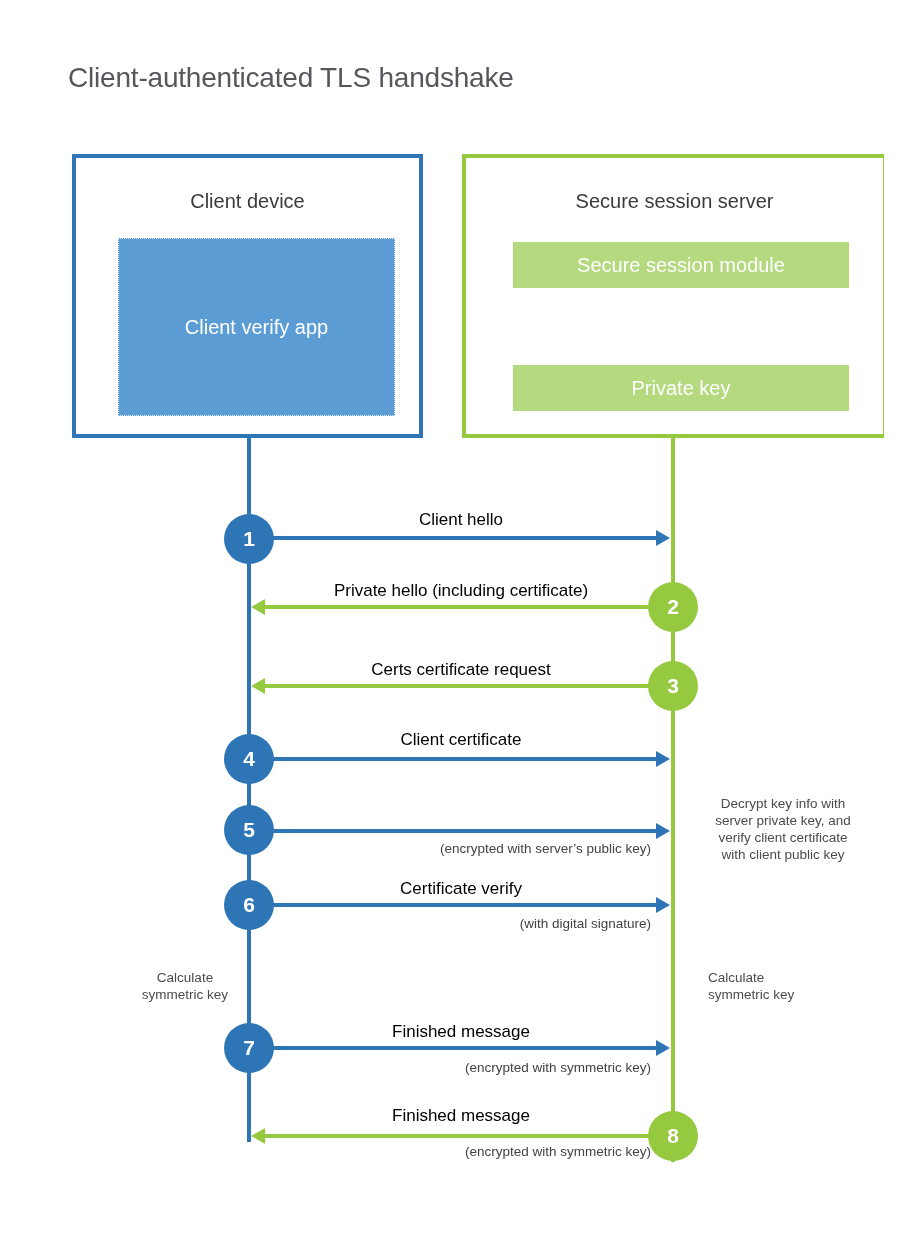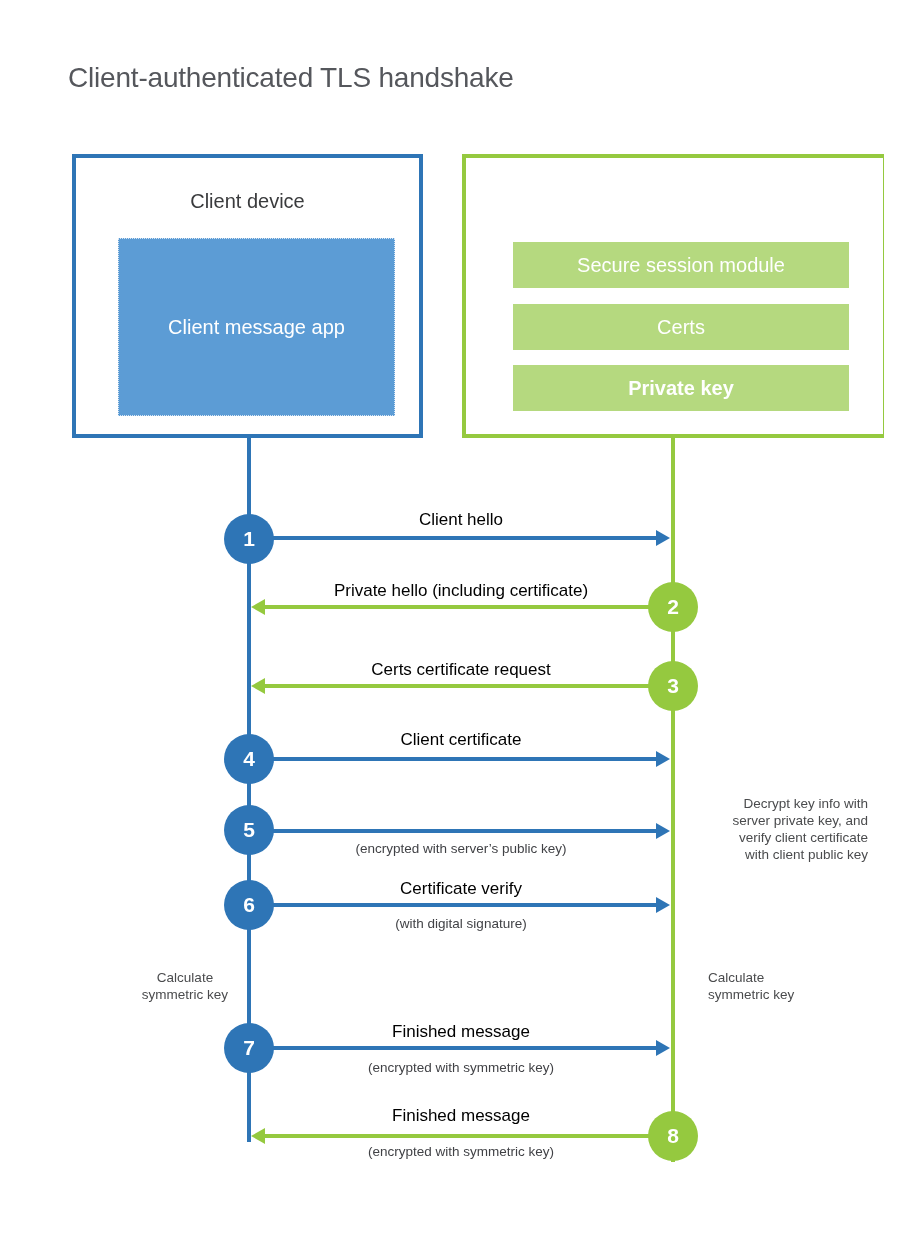"Secure session server" div.actor-title { html: none -> <div>Secure session server</div> }
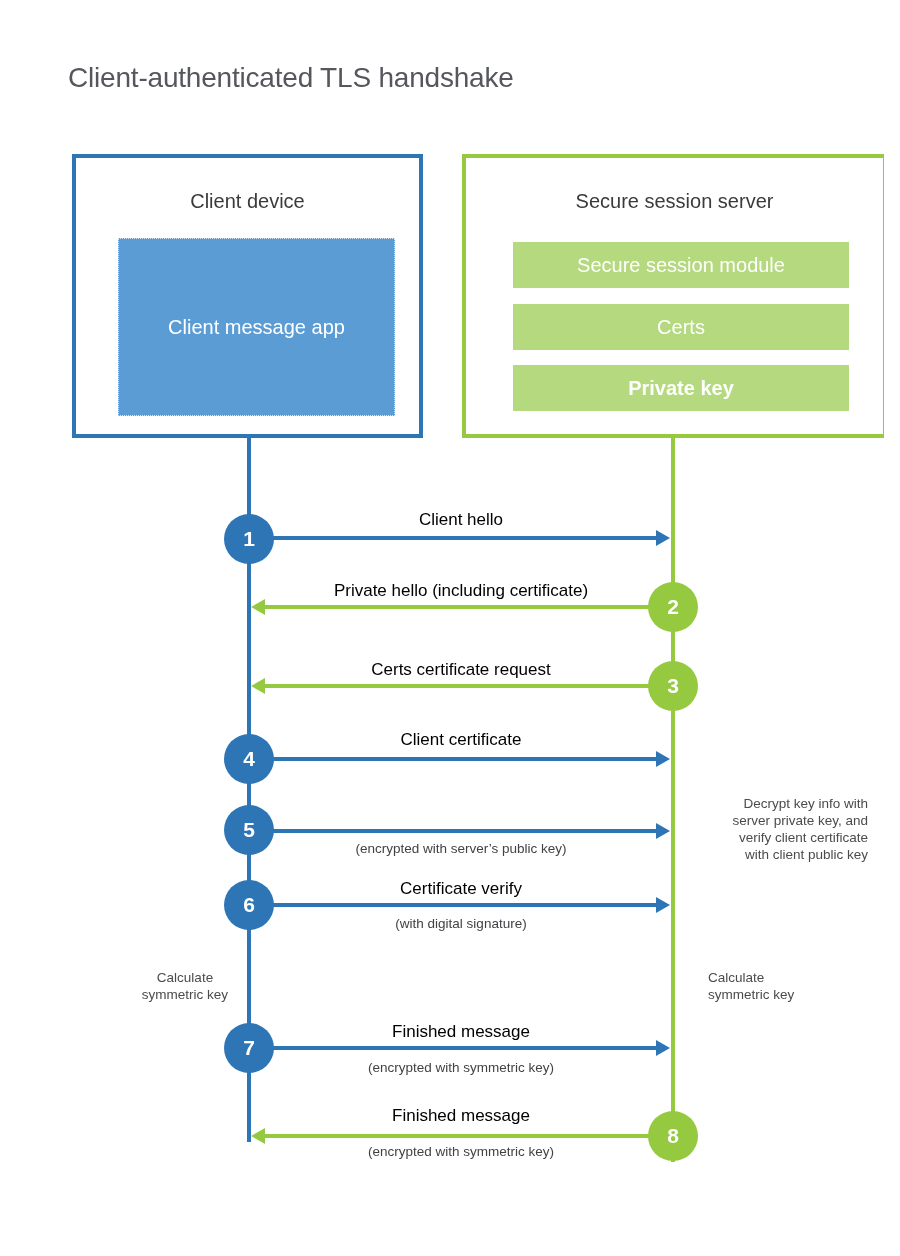"Client message app" span { text: message -> verify }
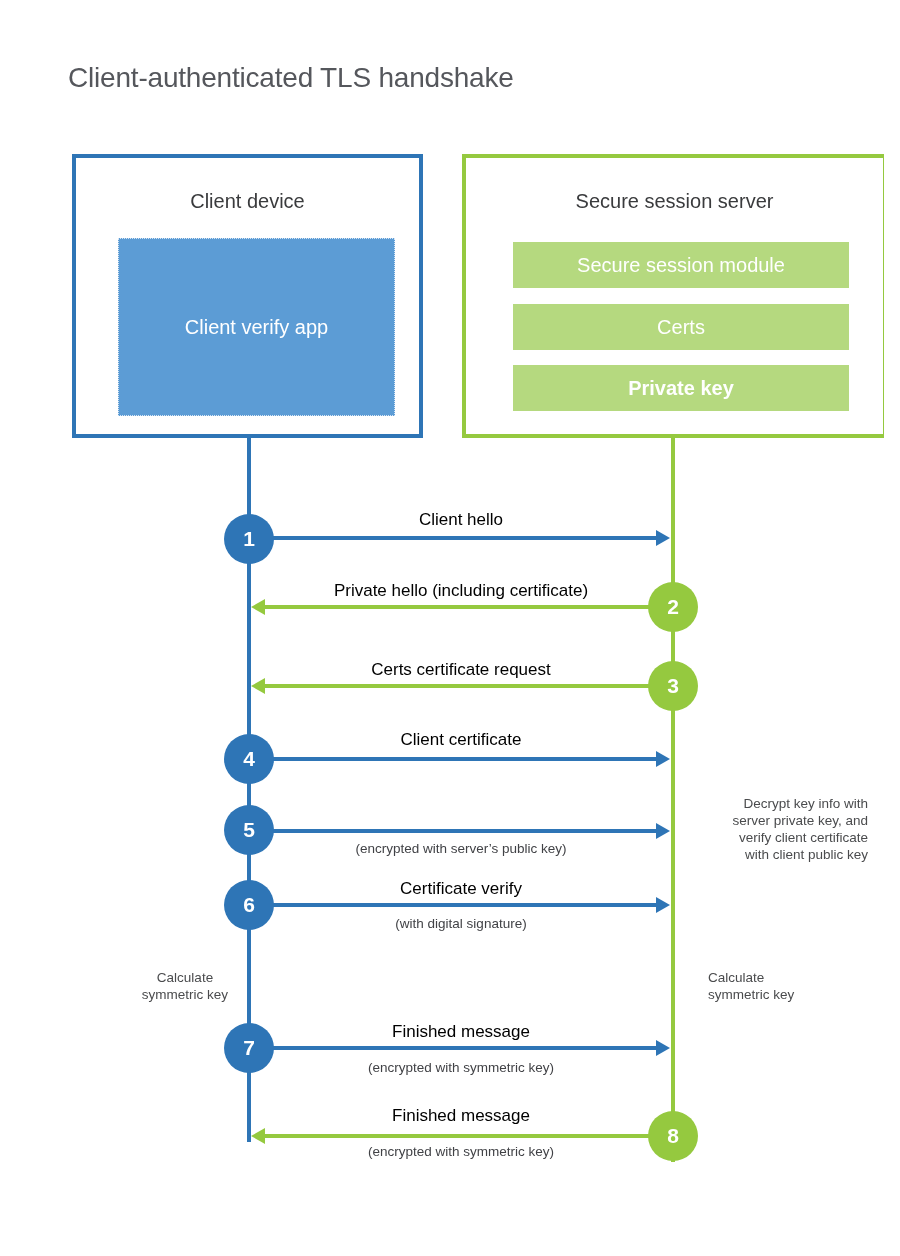"Certs" div.module-bar { html: <div>Certs</div> -> none }
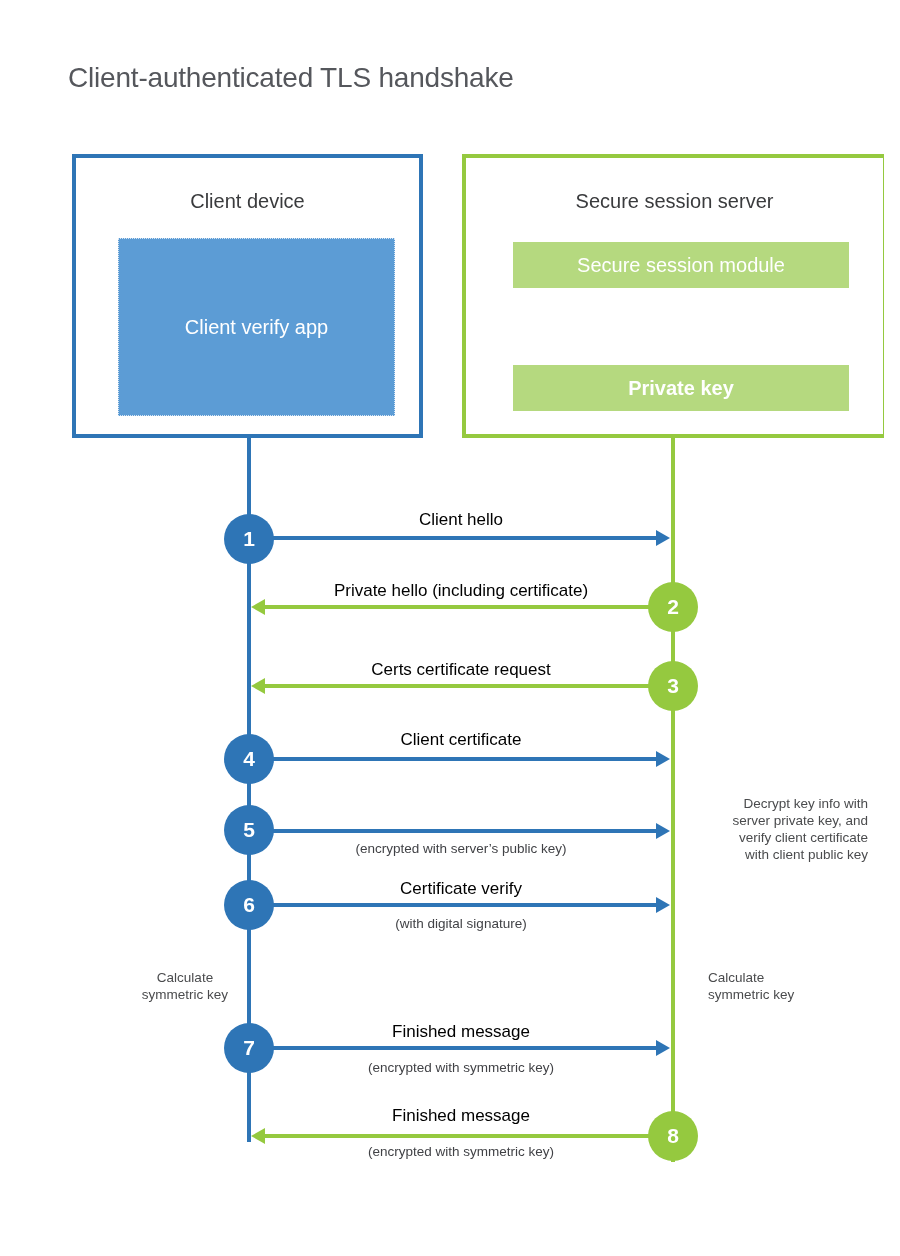"Private key" .bar-2 { font-weight: bold -> none }
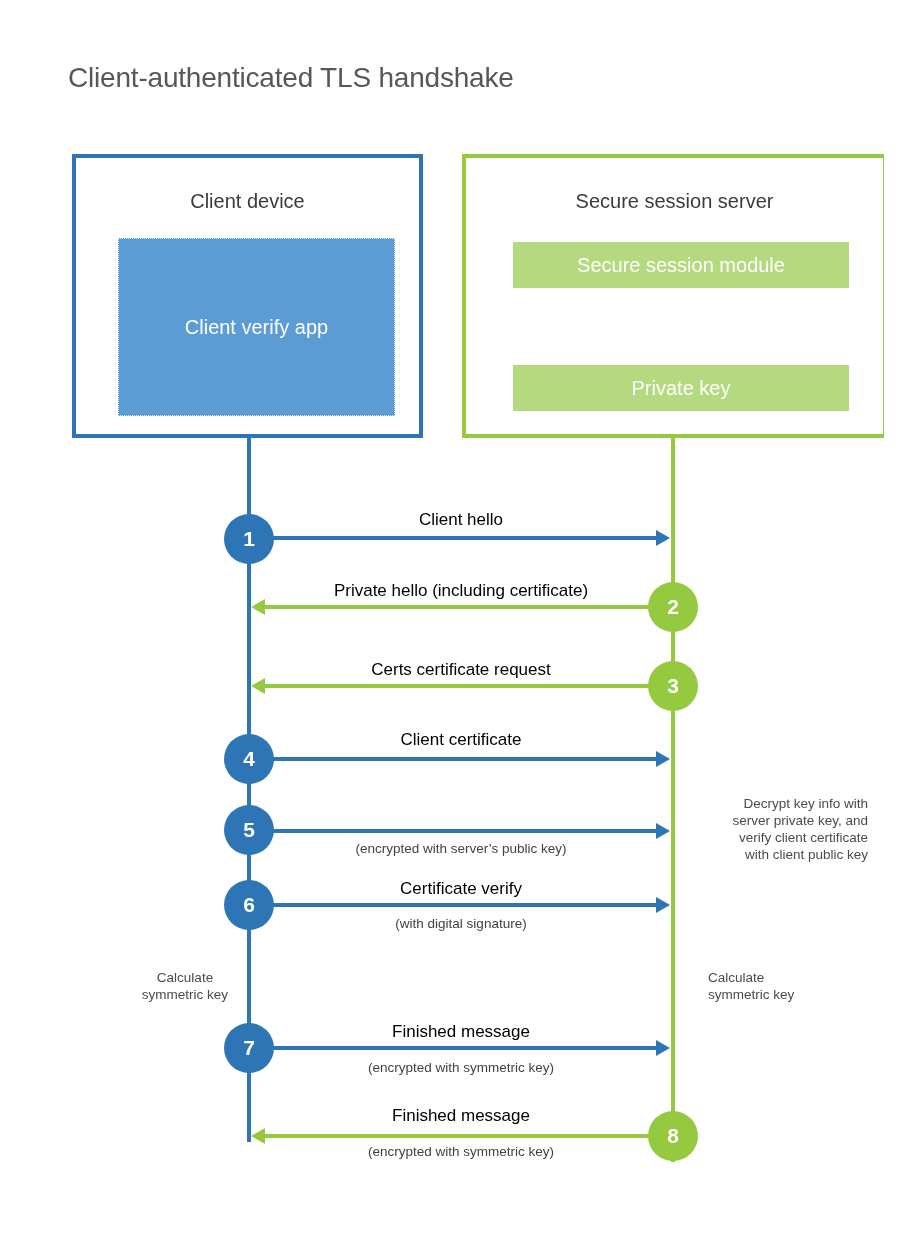"Decrypt key info with" .note-decrypt { text-align: right -> center }
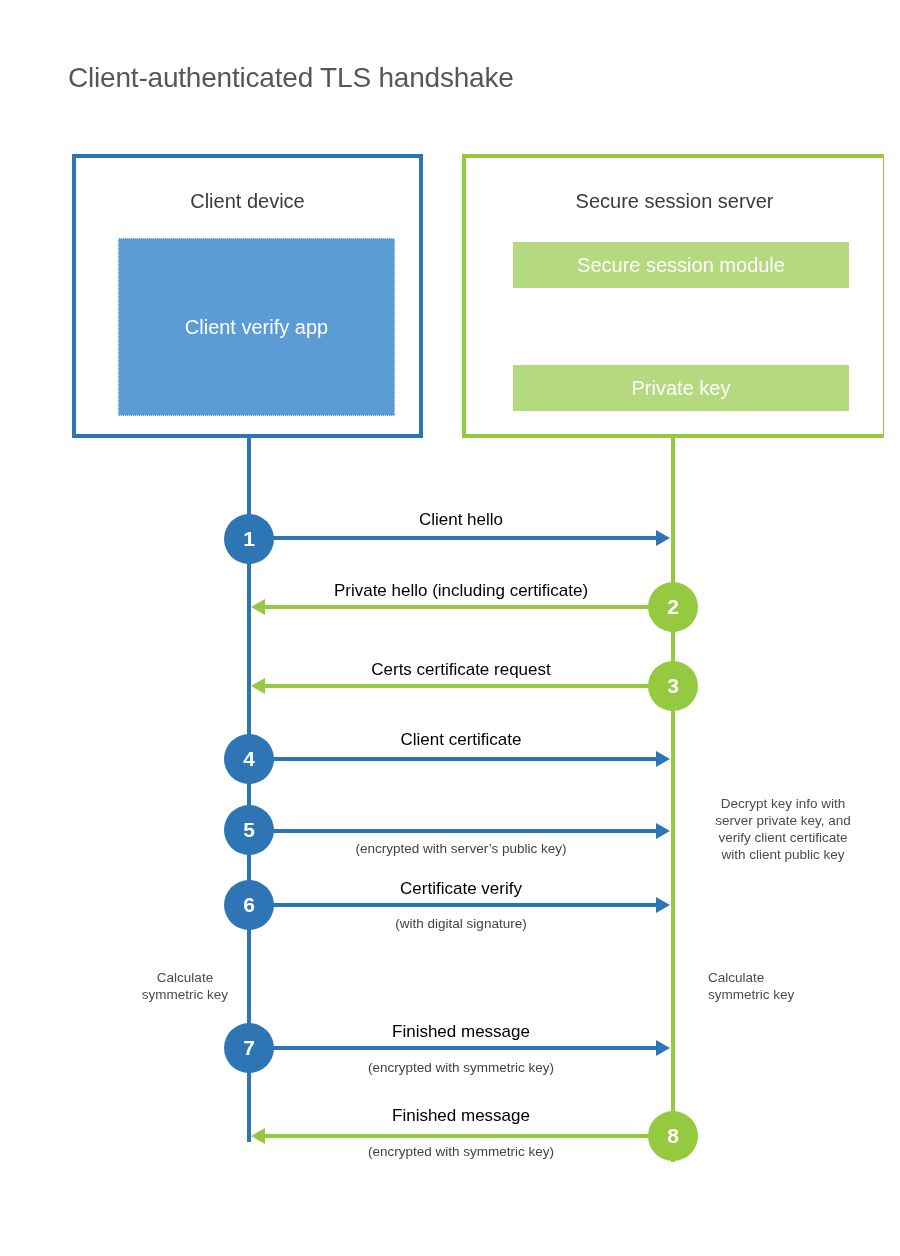"(encrypted with server’s public key)" .msg-sub { text-align: center -> right }
